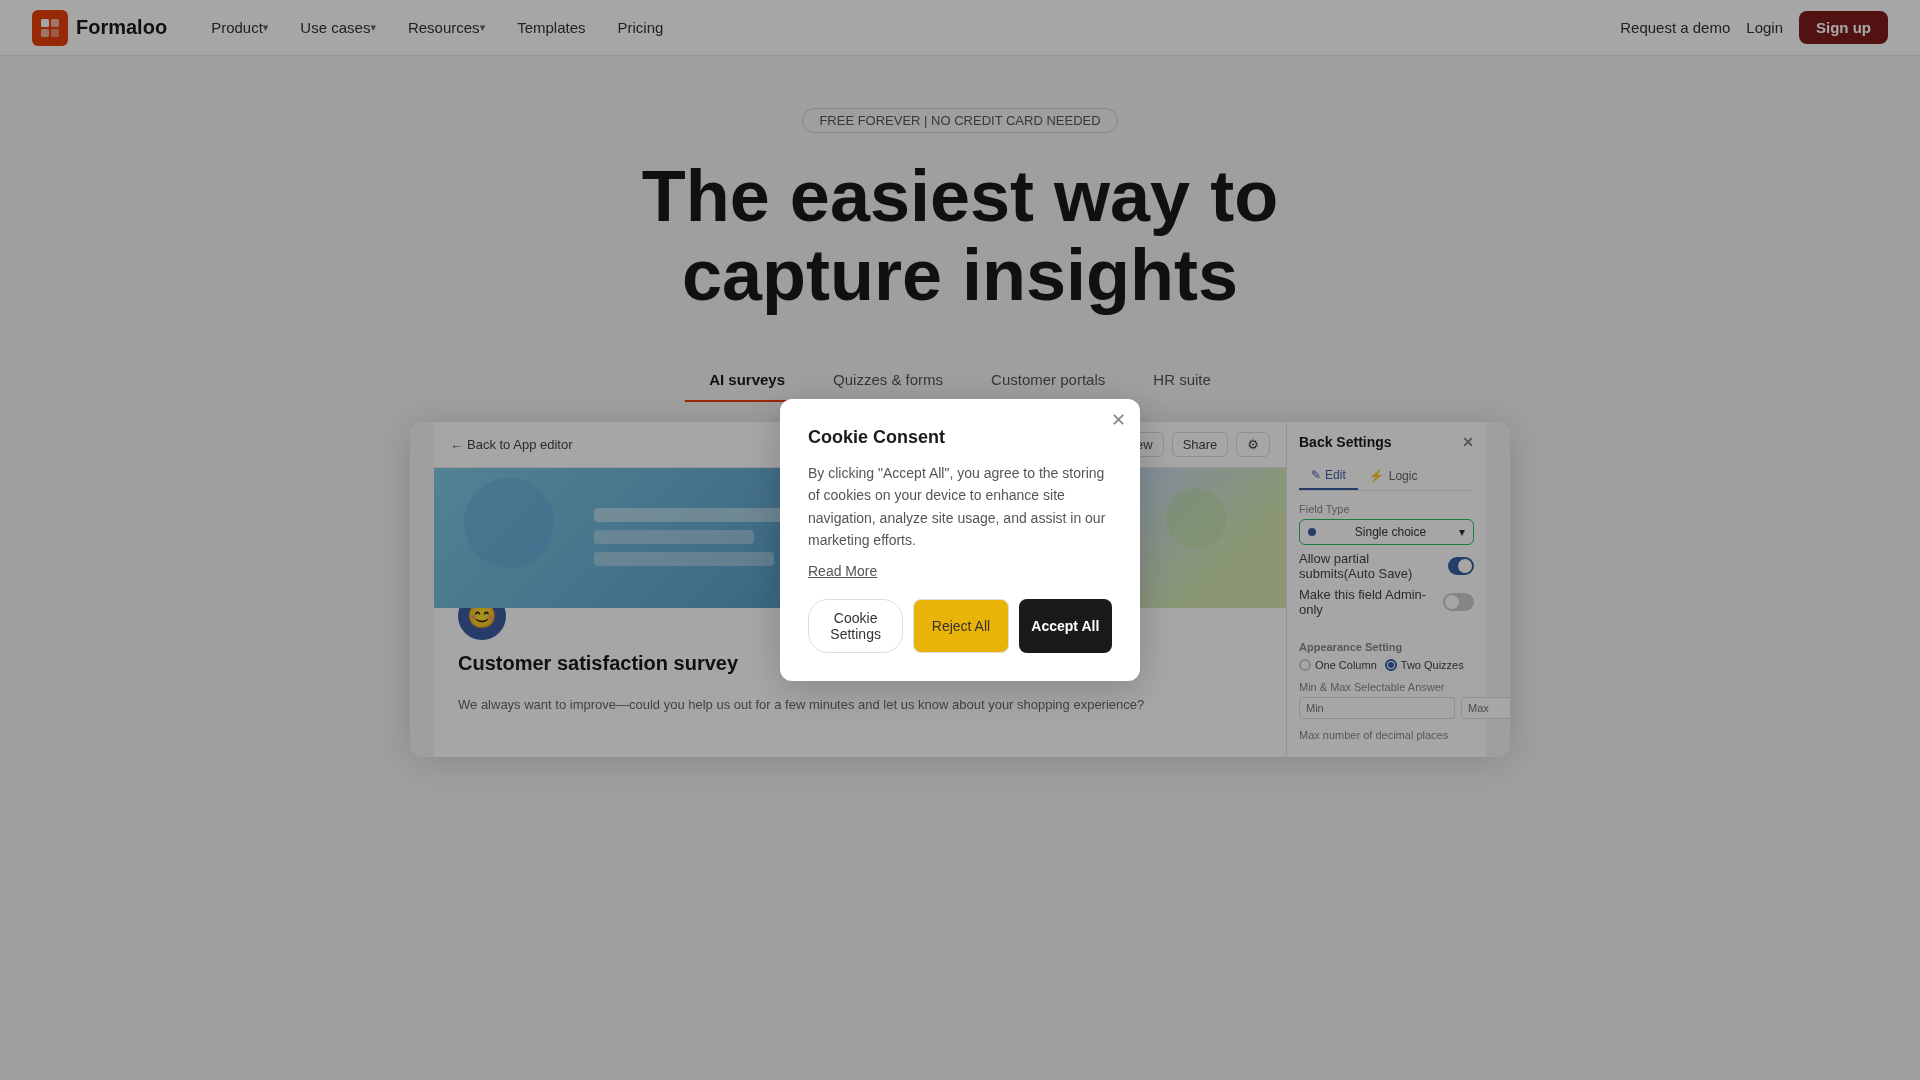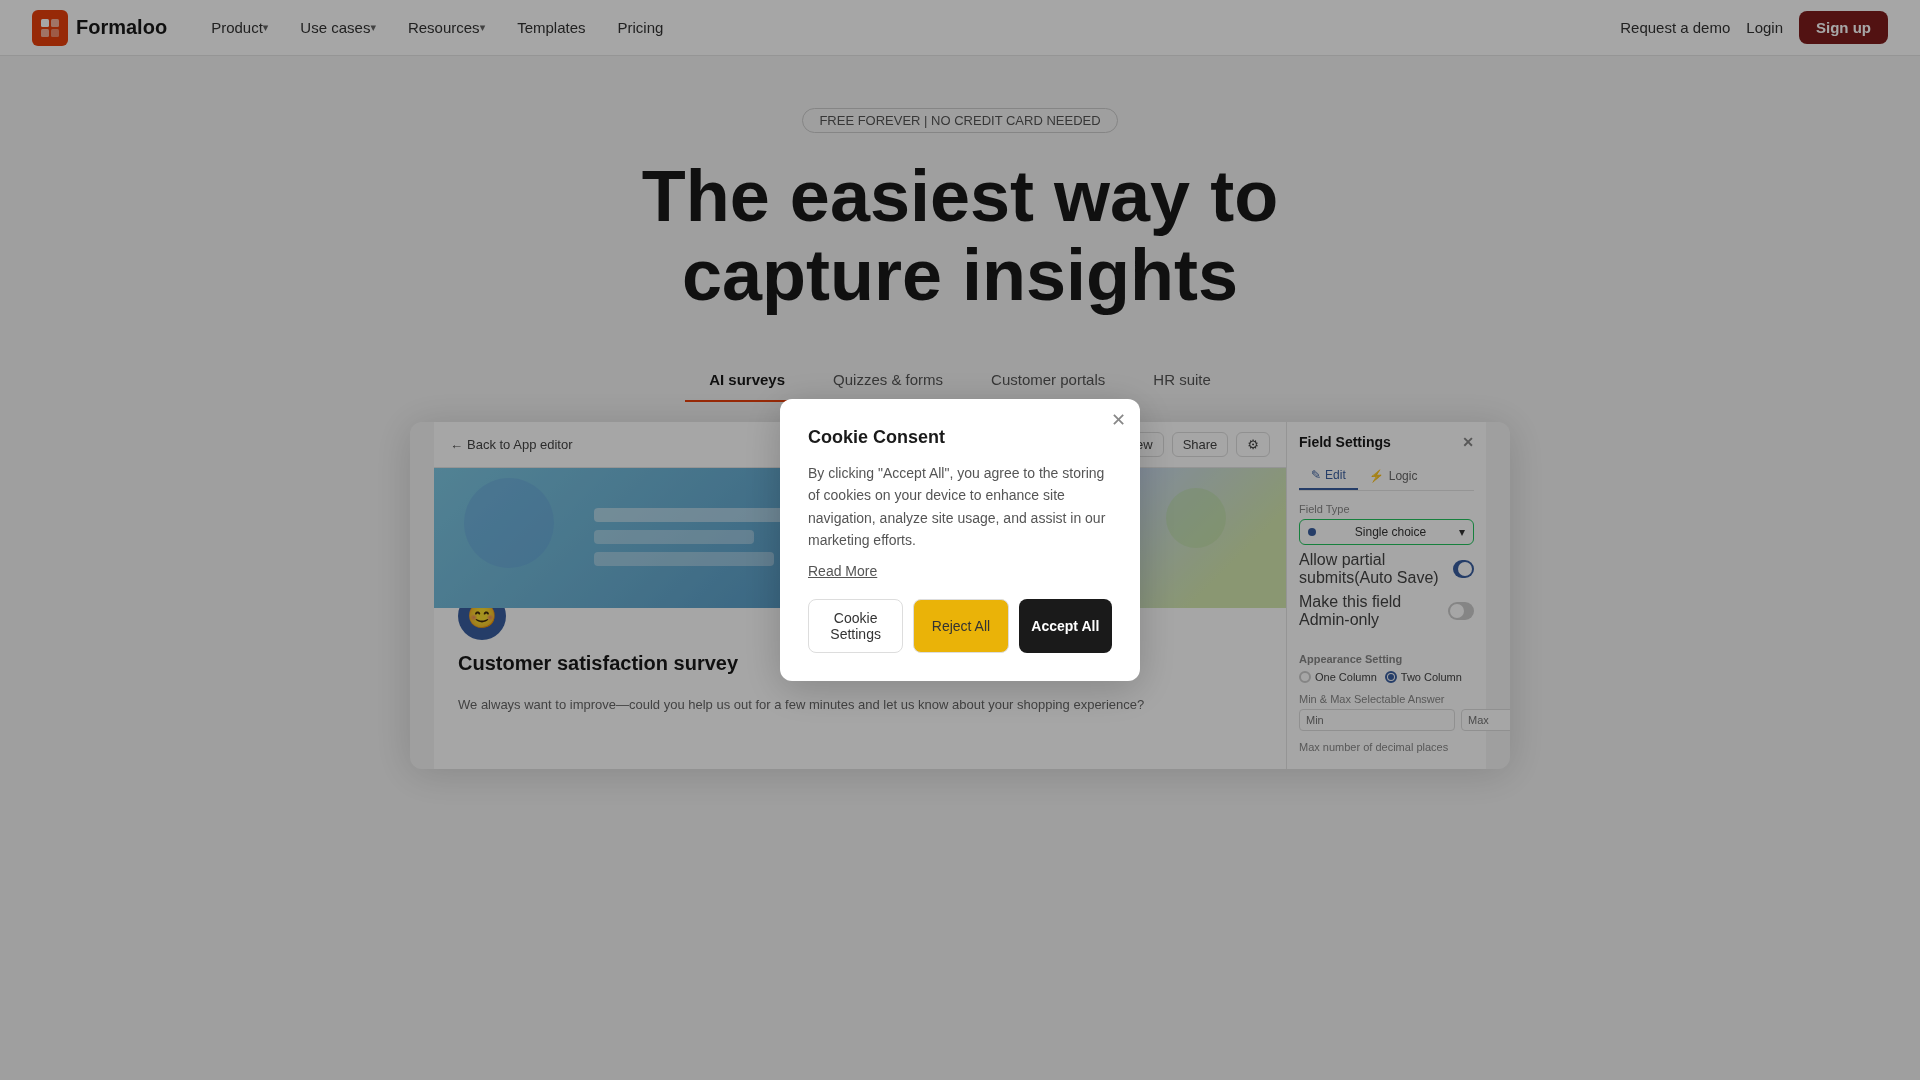"Field Settings" span { text: Field -> Back }
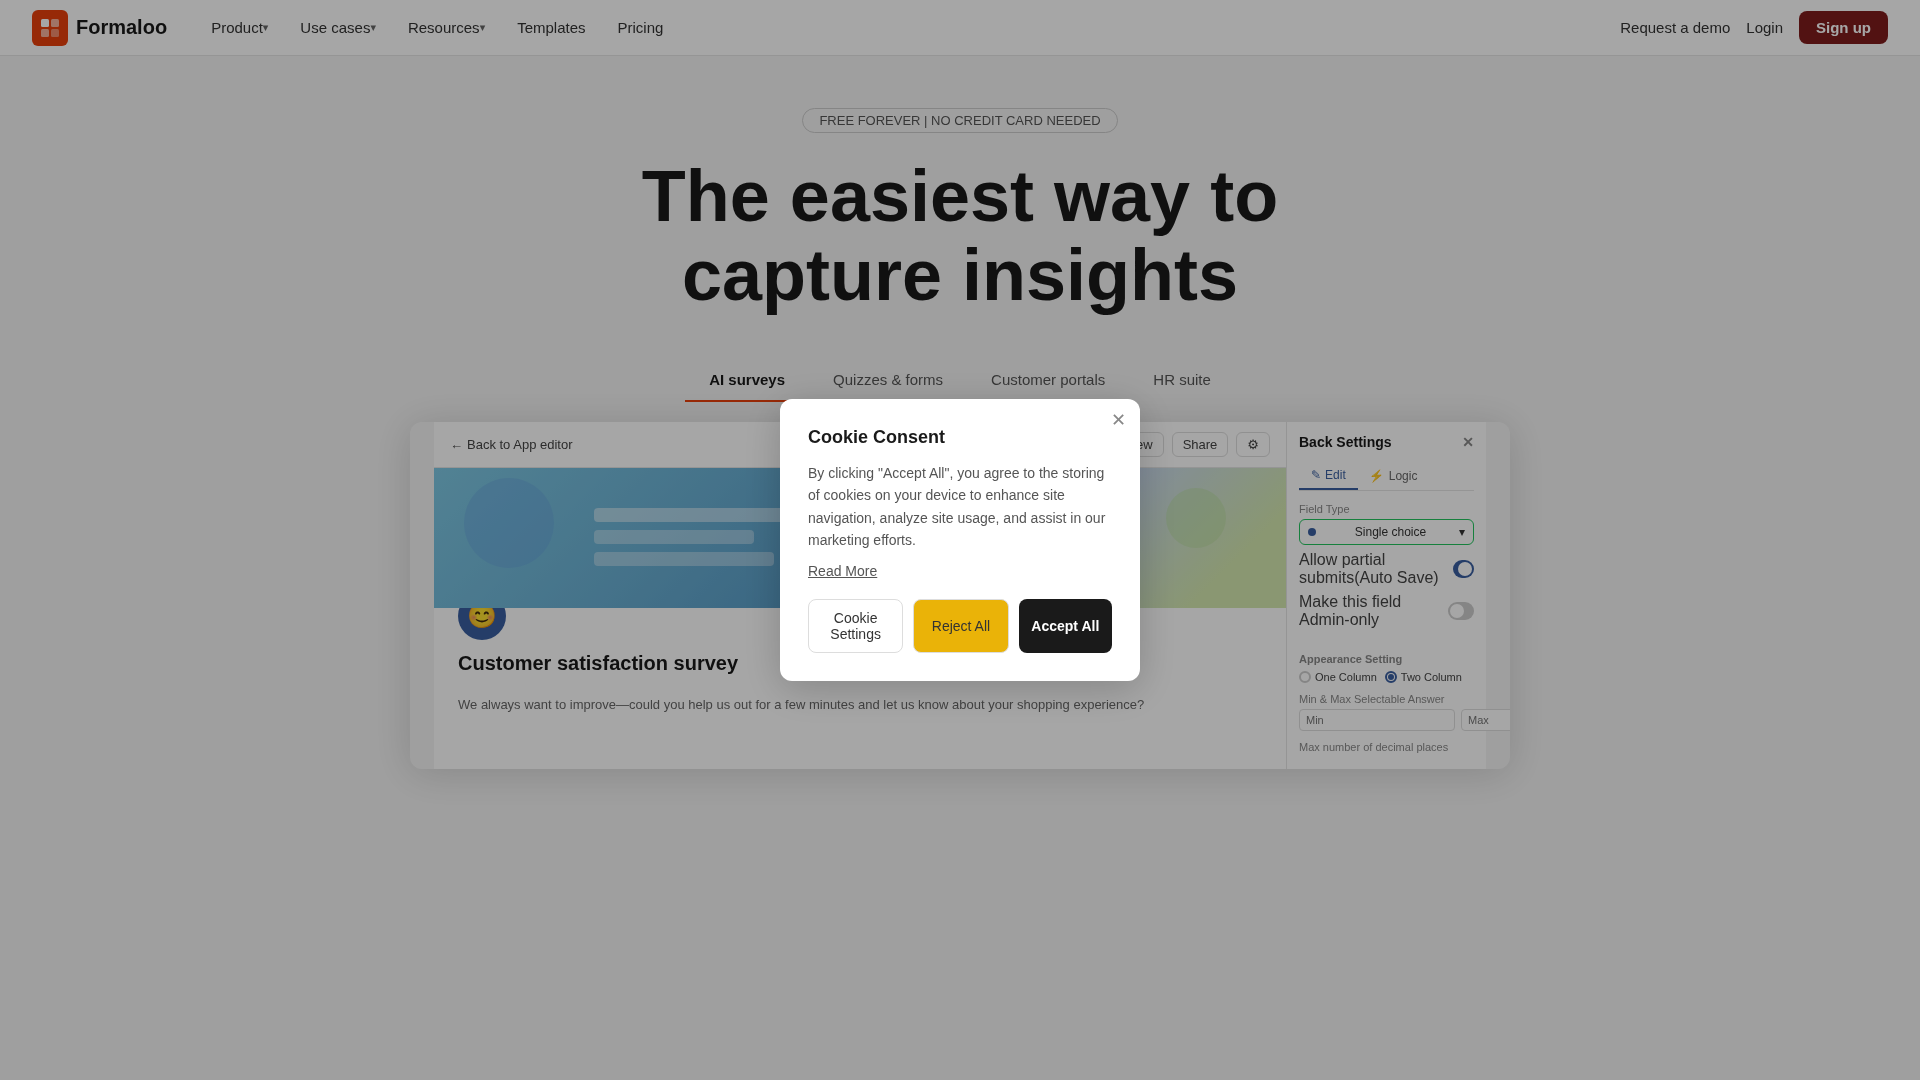"Allow partial submits(Auto Save)" .toggle-label { font-size: 16px -> 13px }
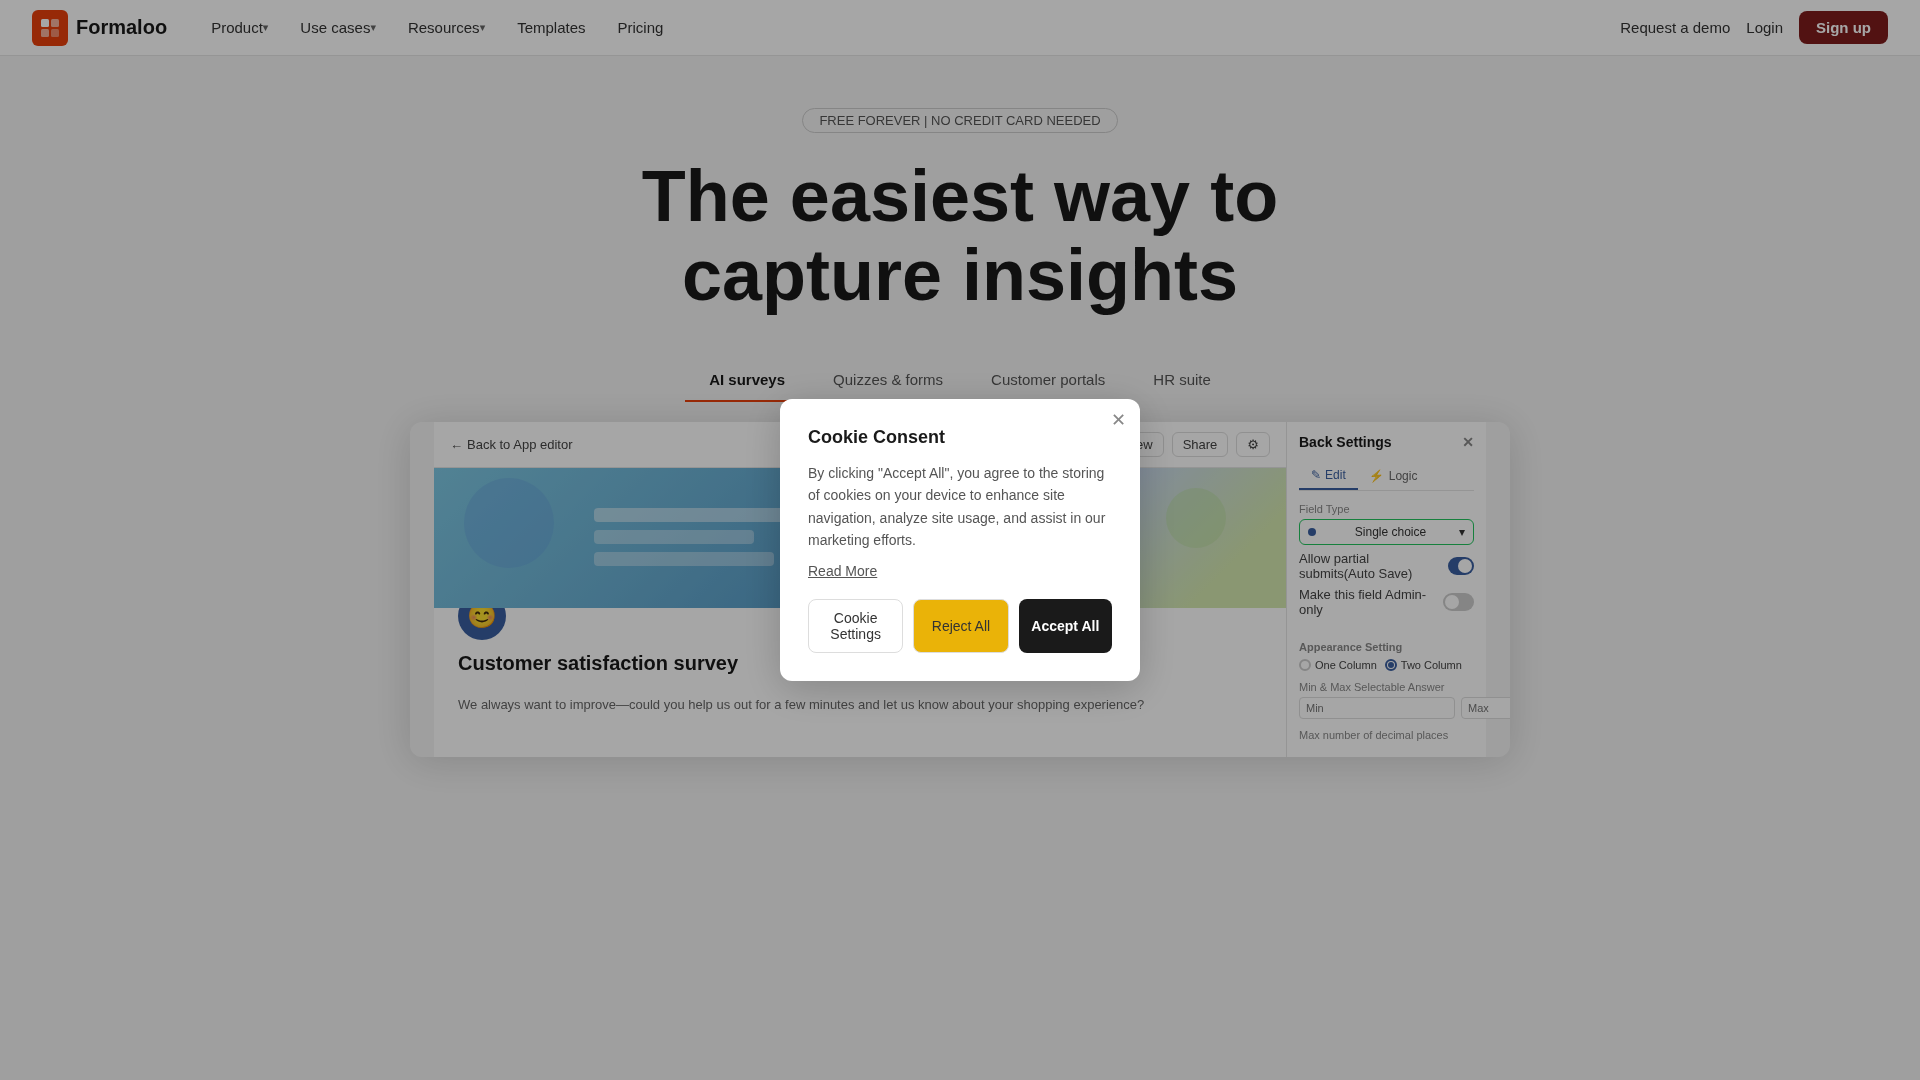"Cookie Settings" .btn-cookie-settings { border-radius: 8px -> 20px }
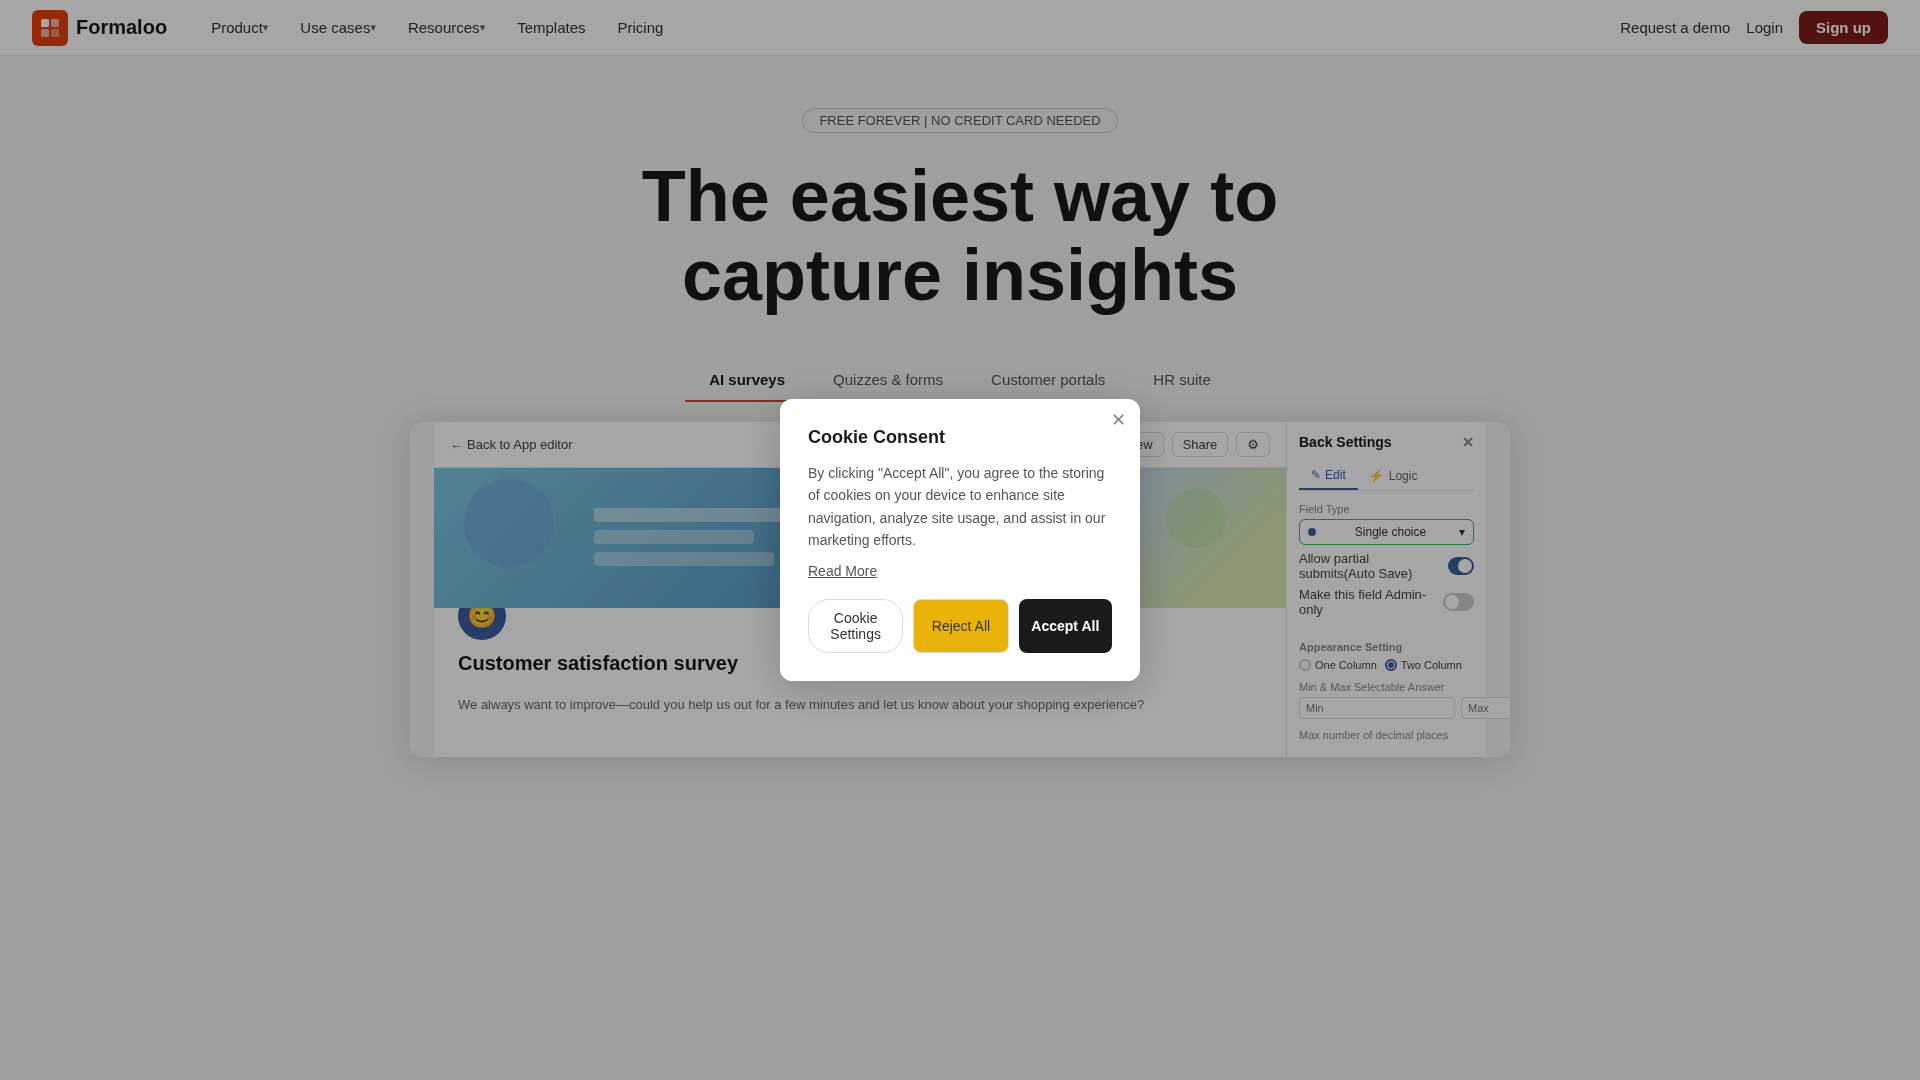"Two Column" span { text: Column -> Quizzes }
